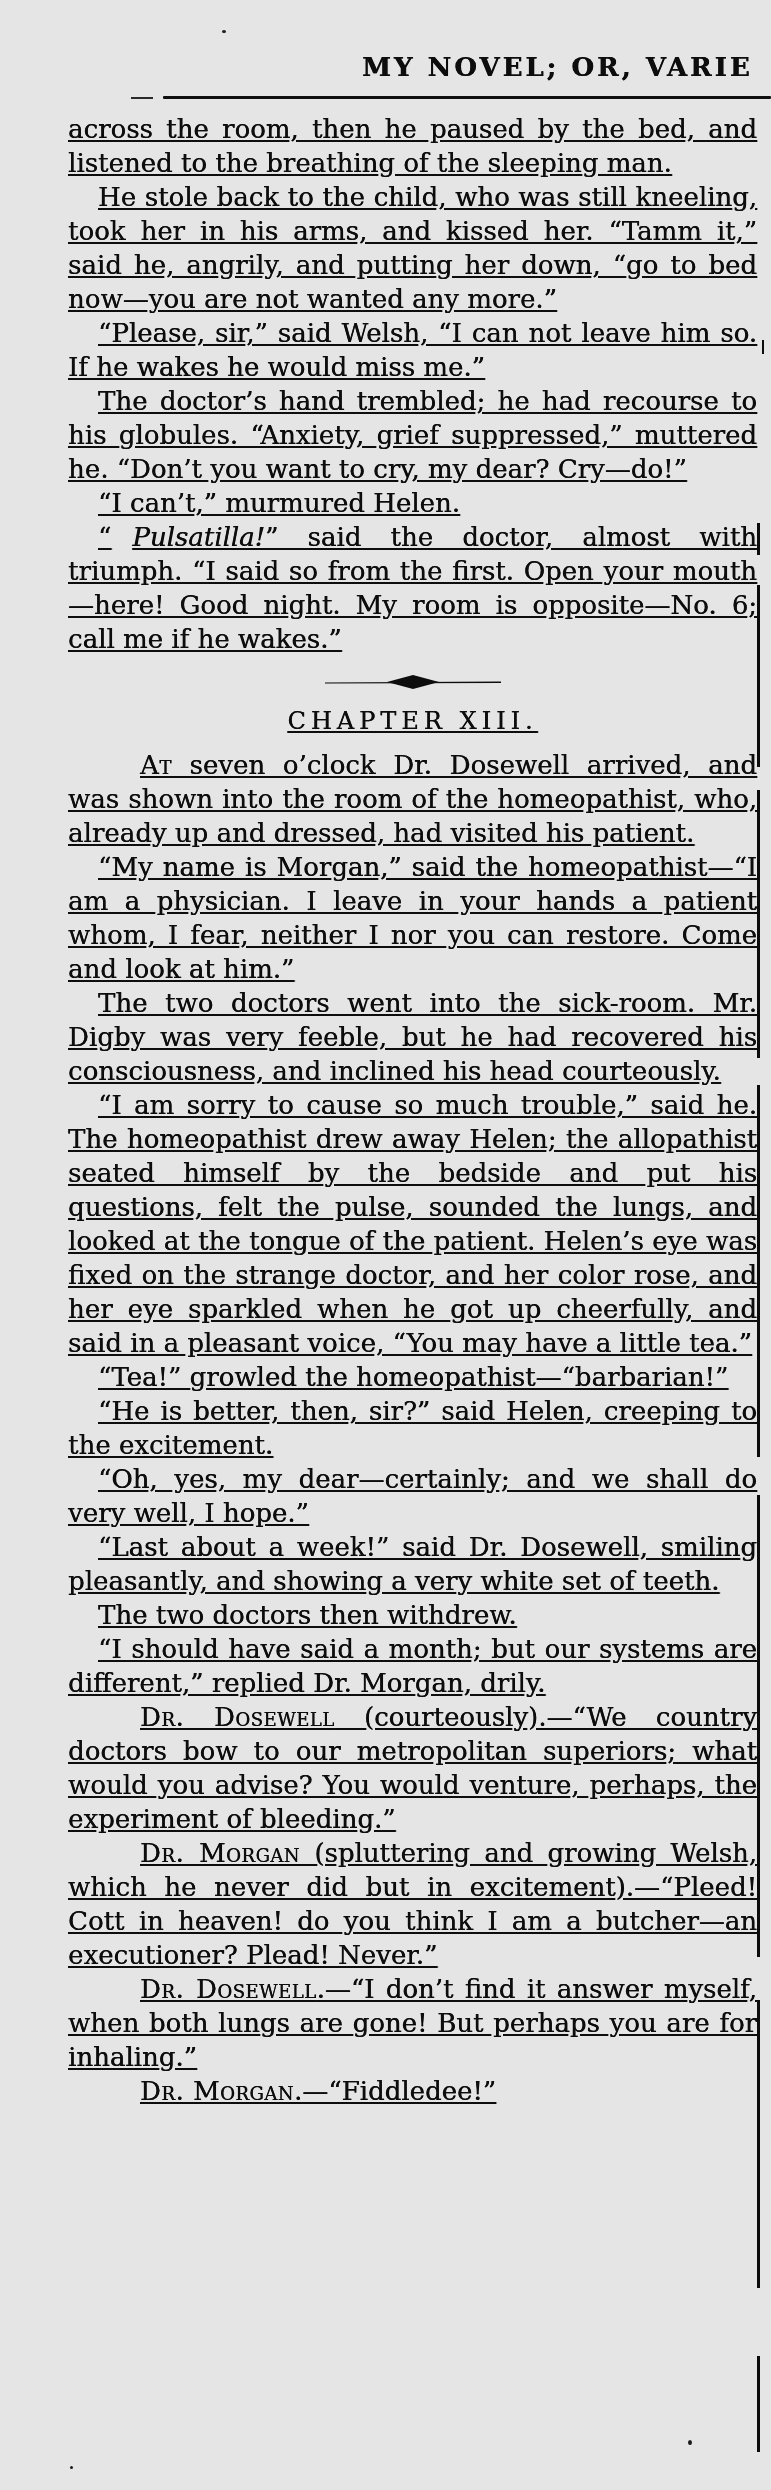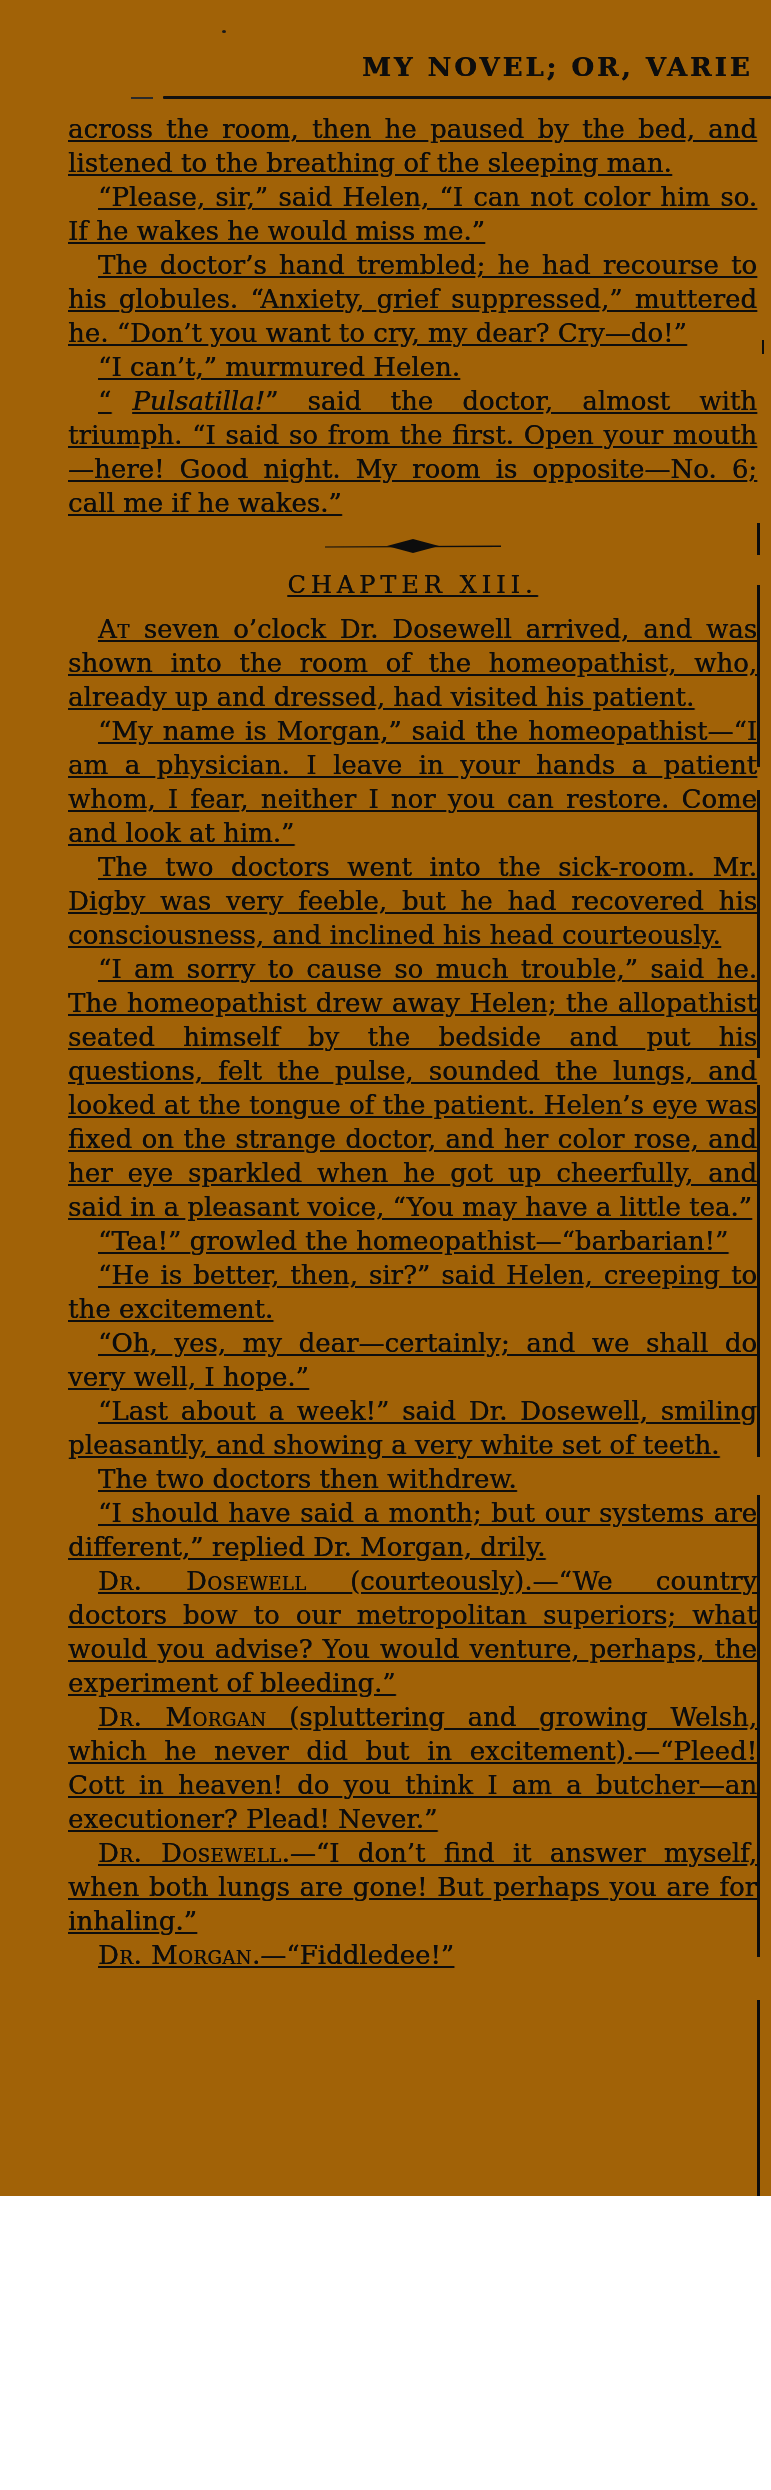"MY NOVEL; OR, VARIE" .page { background: #a16207 -> #e5e5e5; height: 2196px -> 2490px }
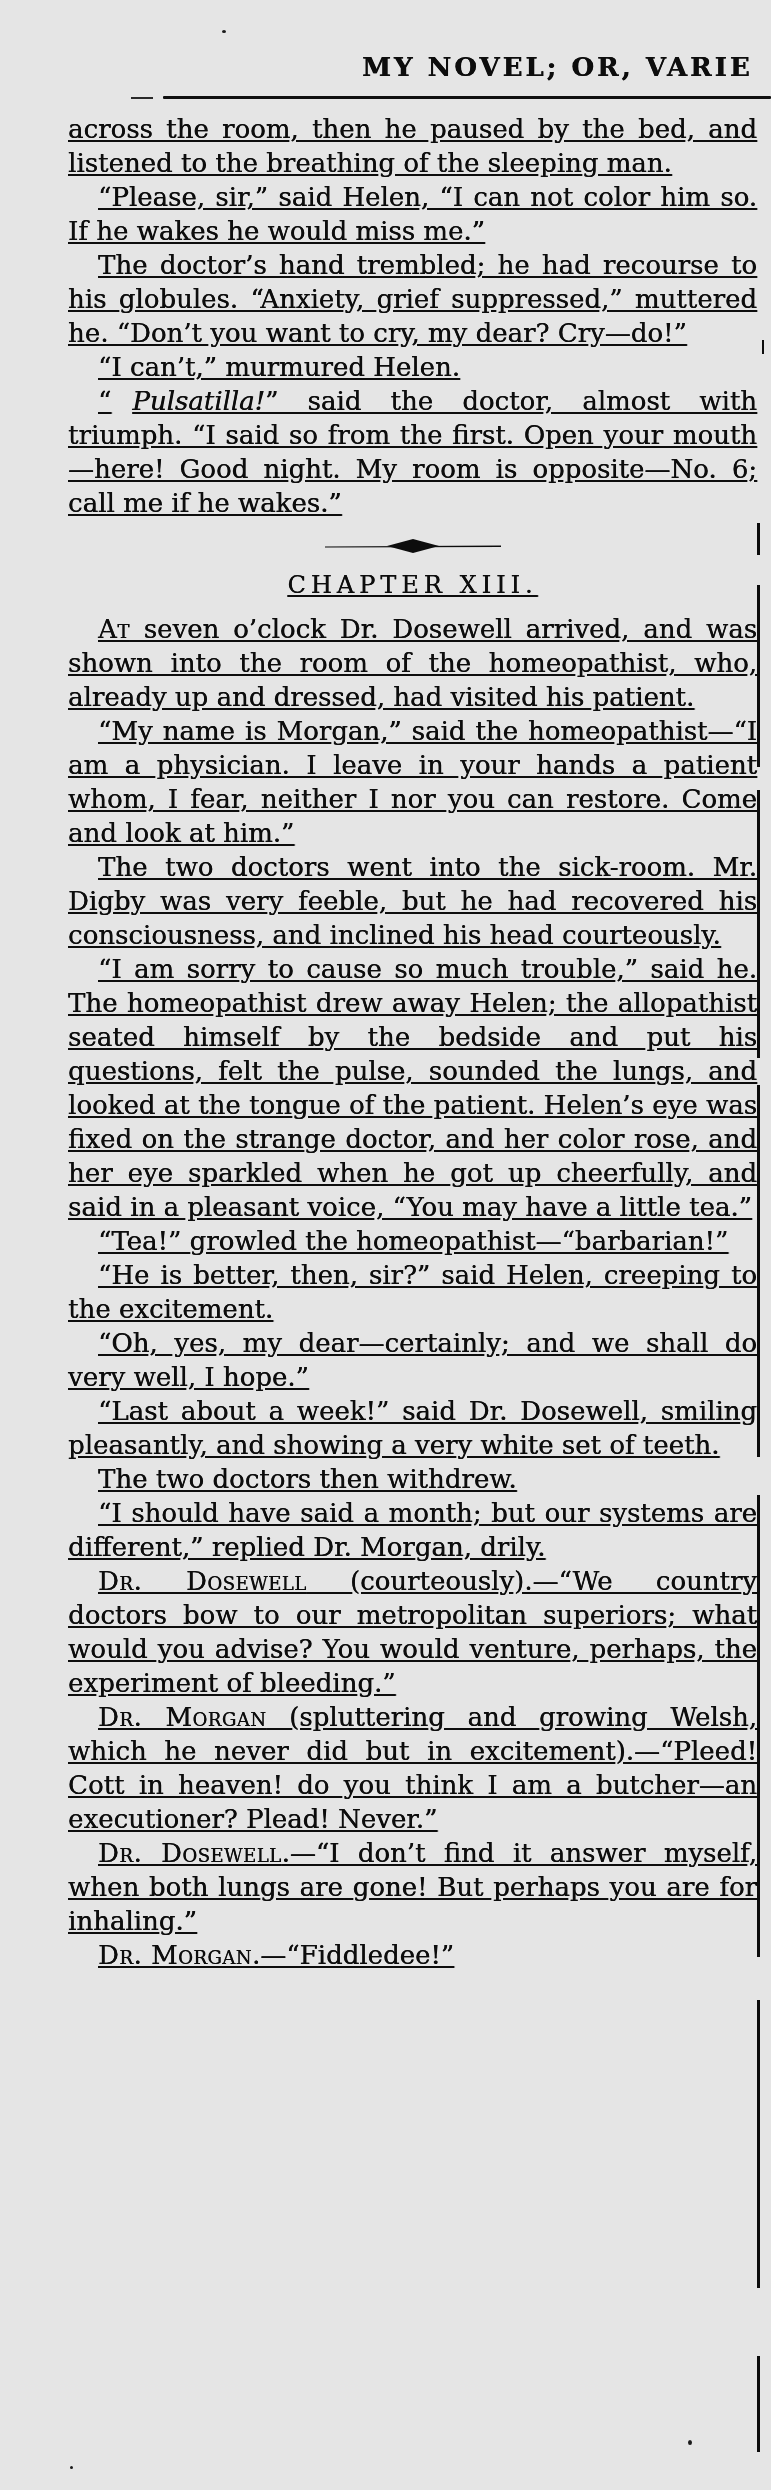"He stole back to the" p.para { html: none -> <p><span>He stole back to the child, who was still kneeling, took her in his arms, and kissed her. “Tamm it,” said he, angrily, and putting her down, “go to bed now—you are not wanted any more.”</span></p> }
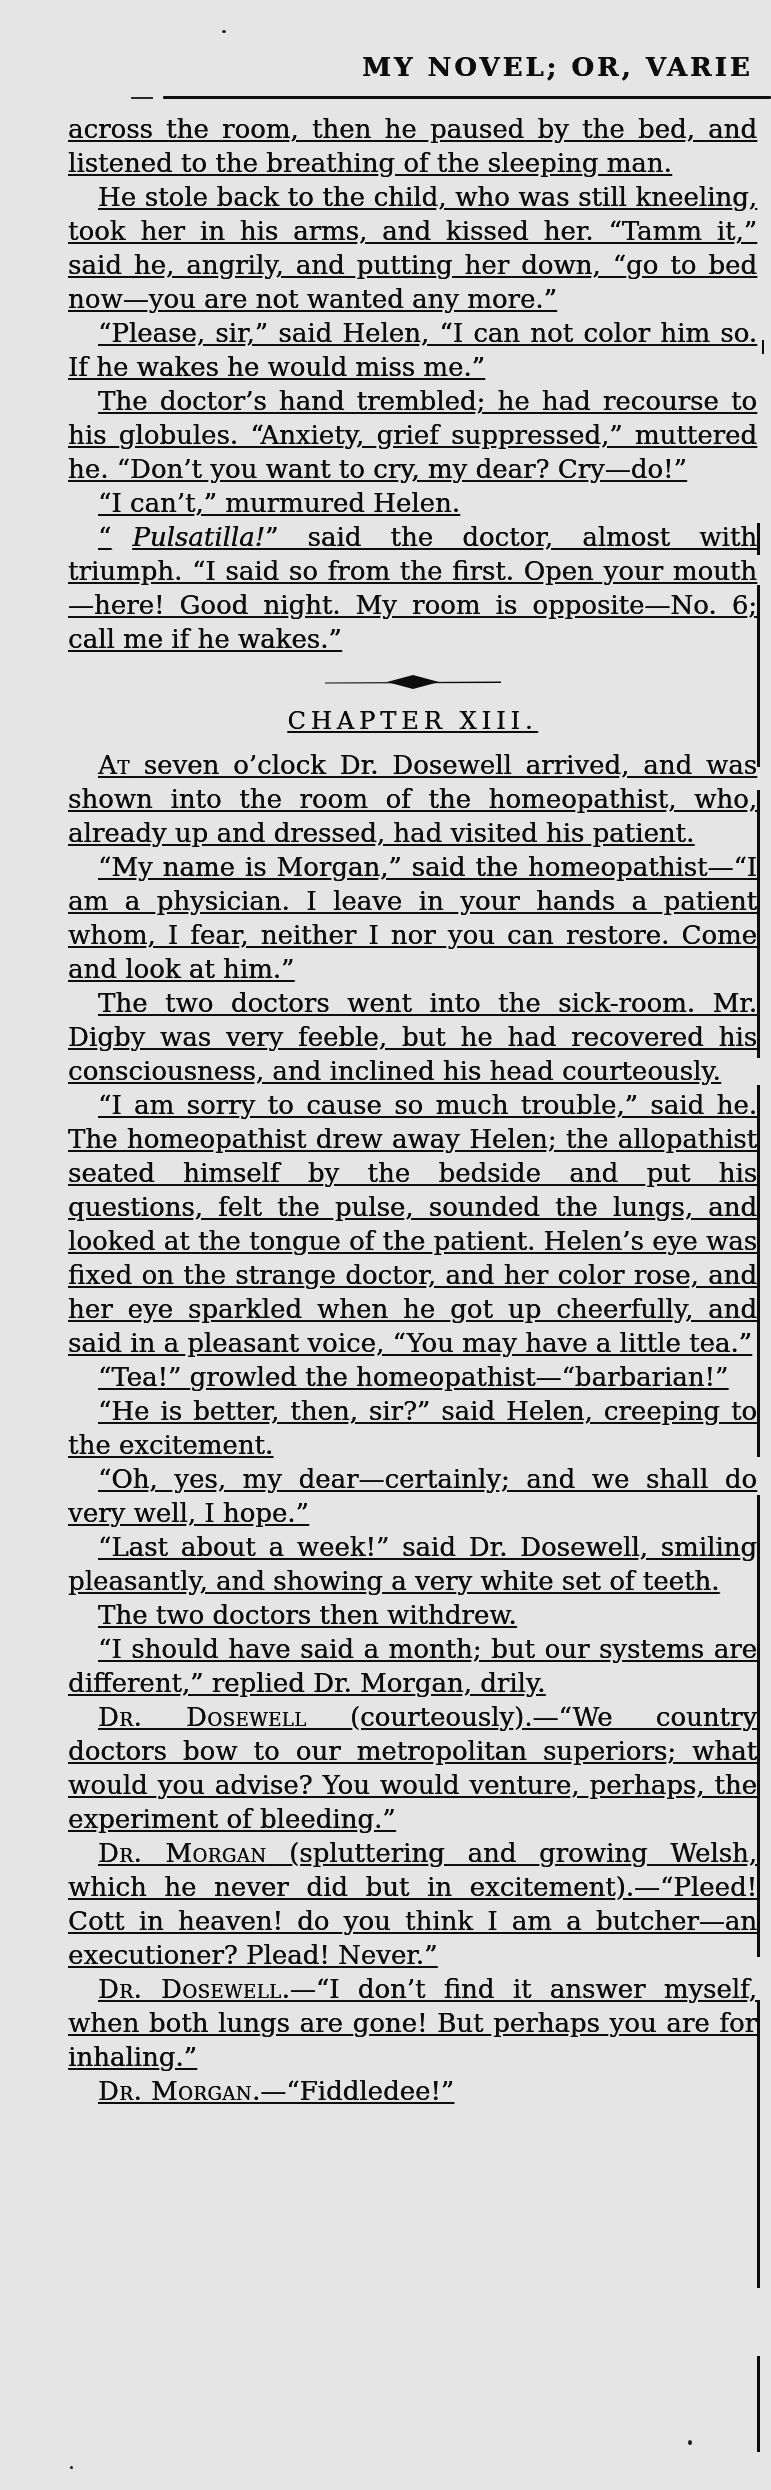"“Please, sir,” said Helen, “I" span { text: Helen, “I can not color -> Welsh, “I can not leave }
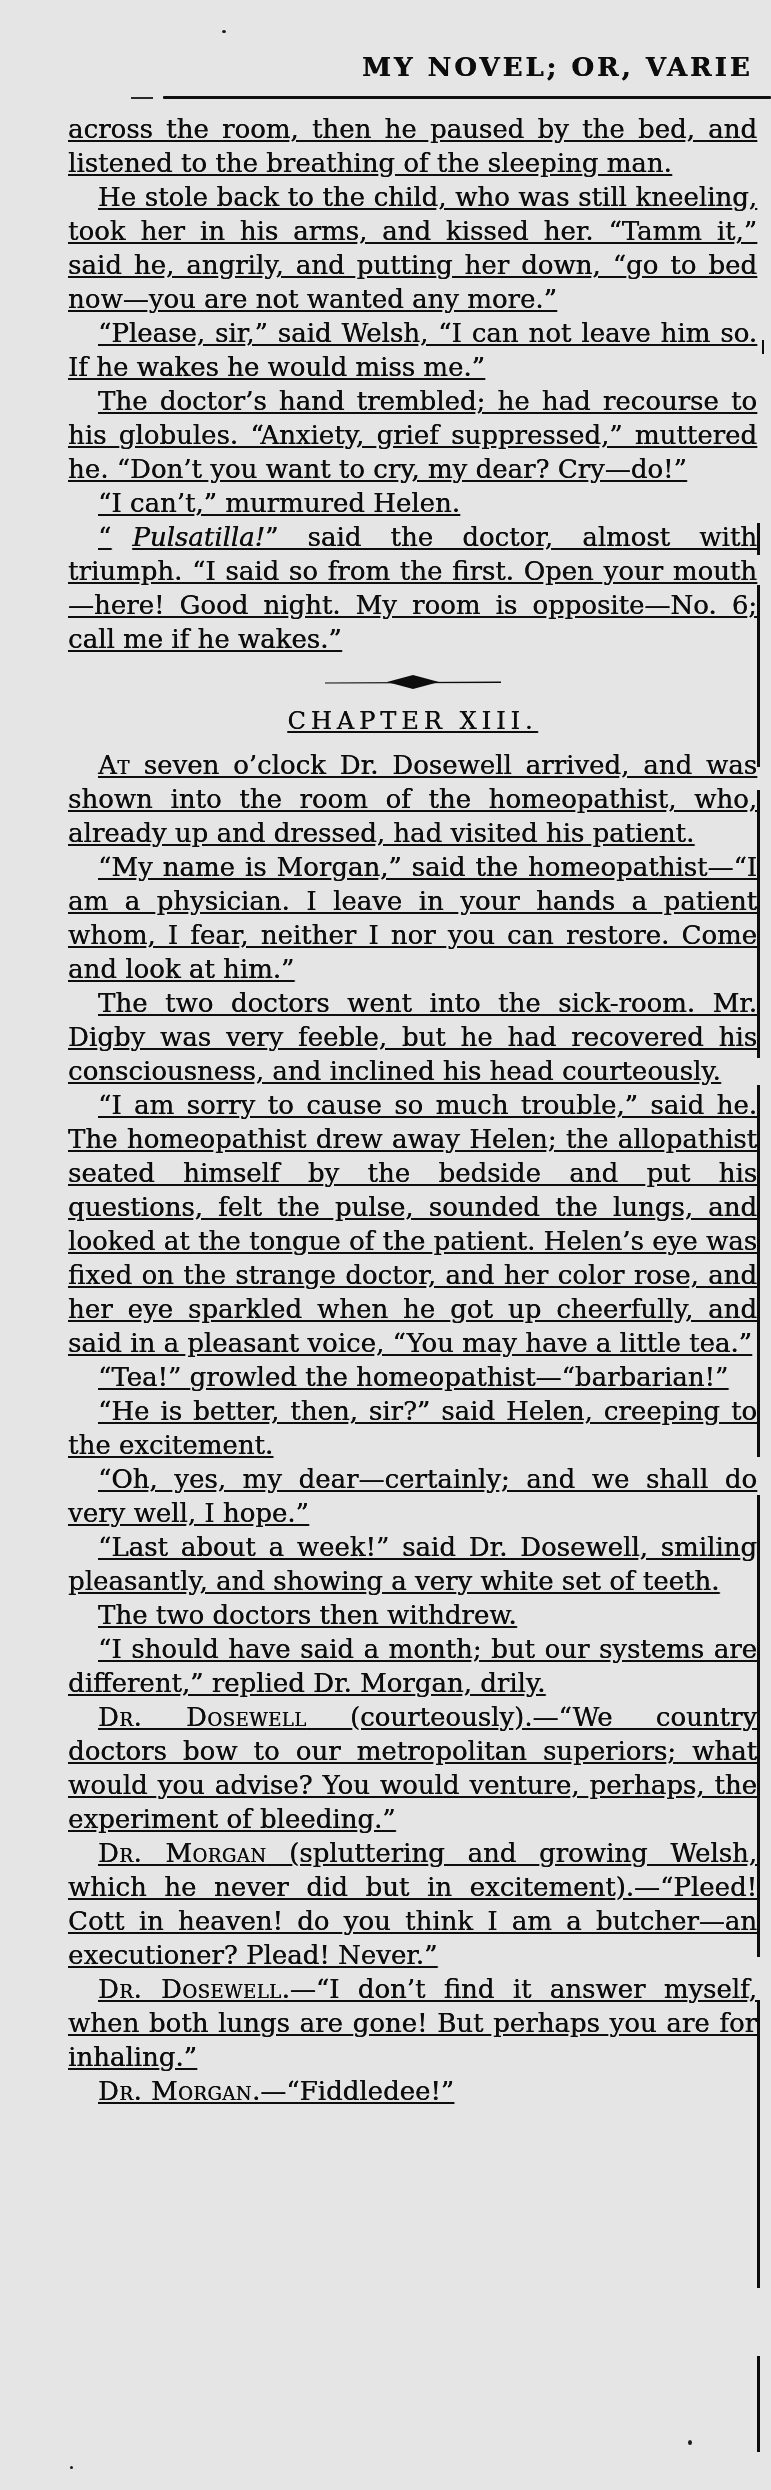"At" .smallcaps { margin-left: none -> 42px }
